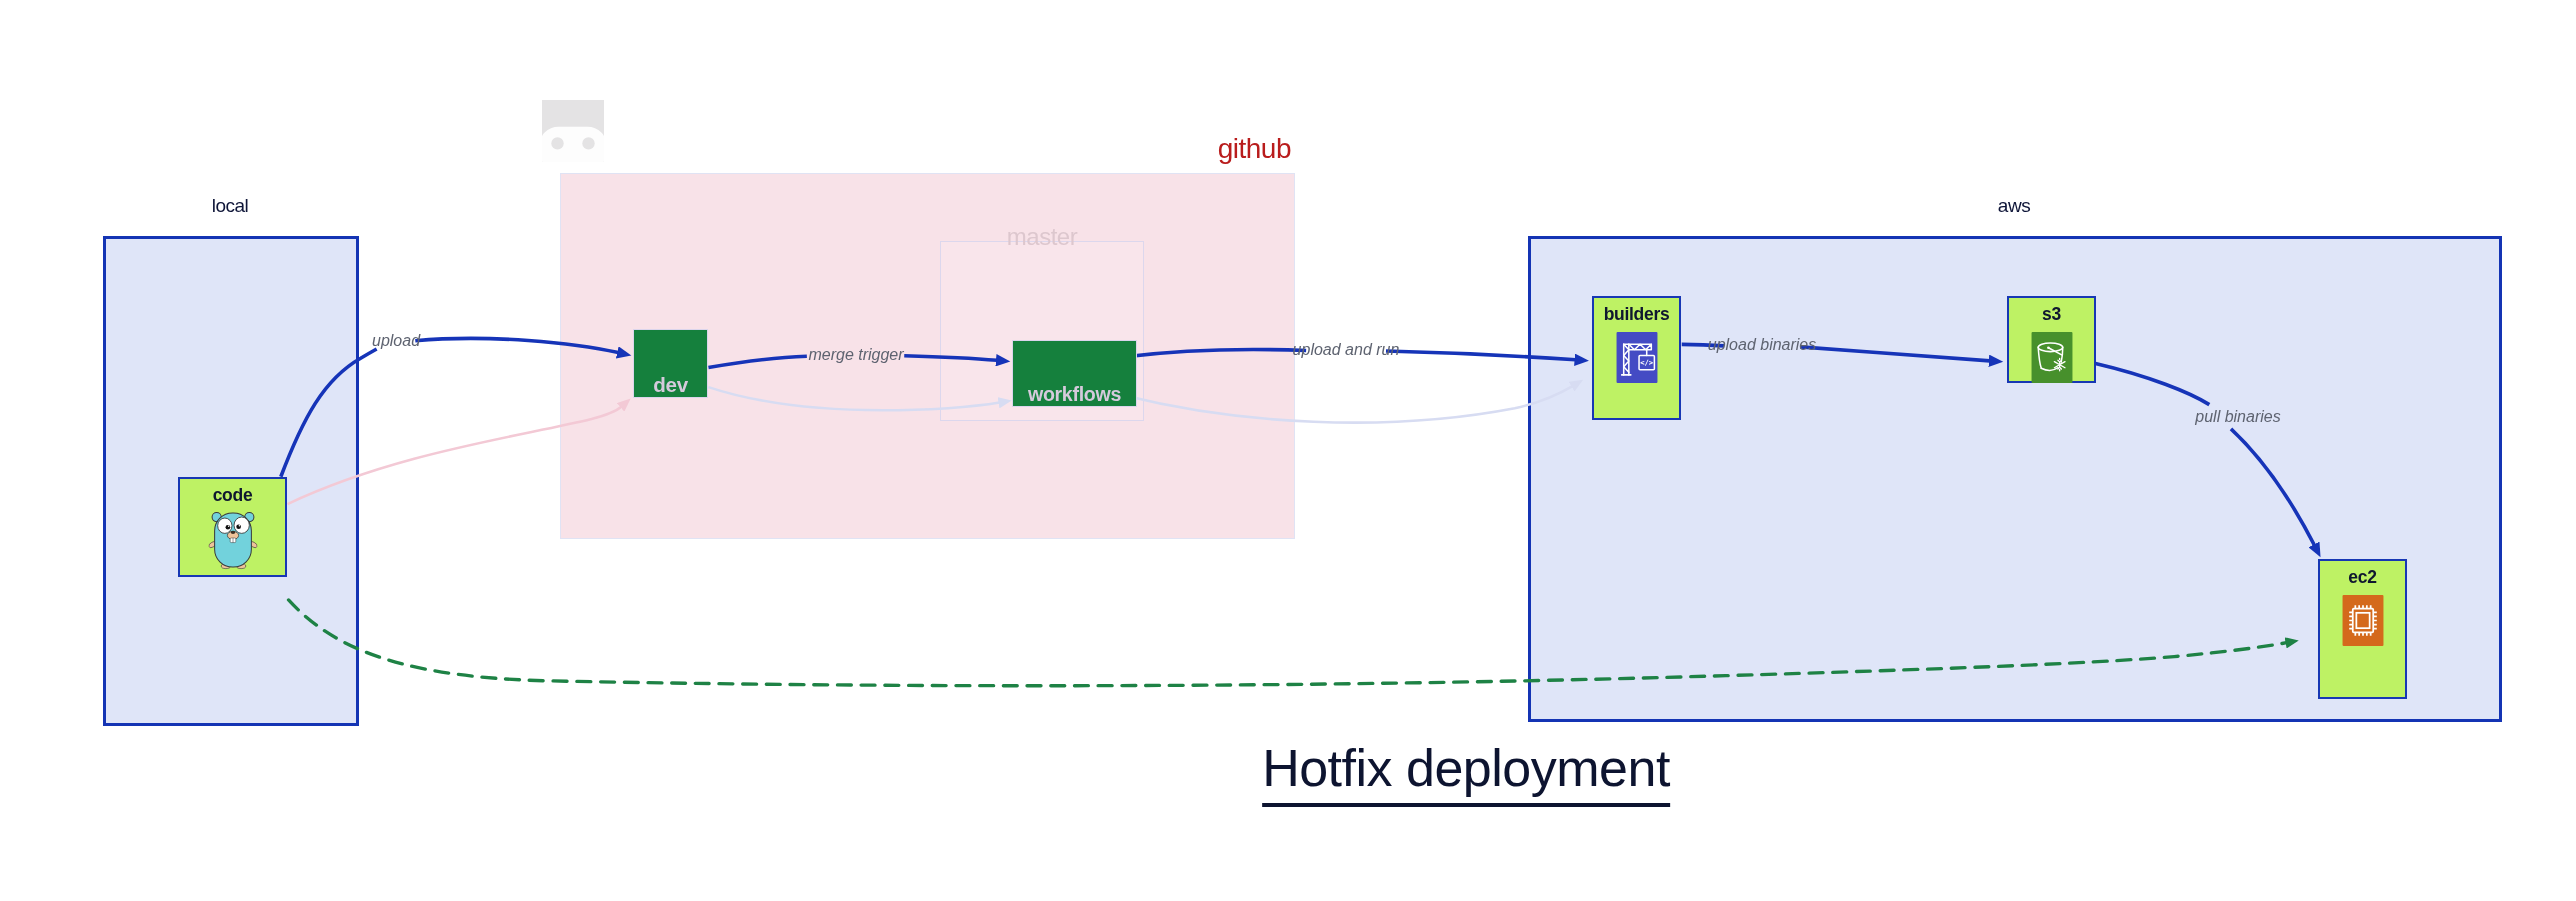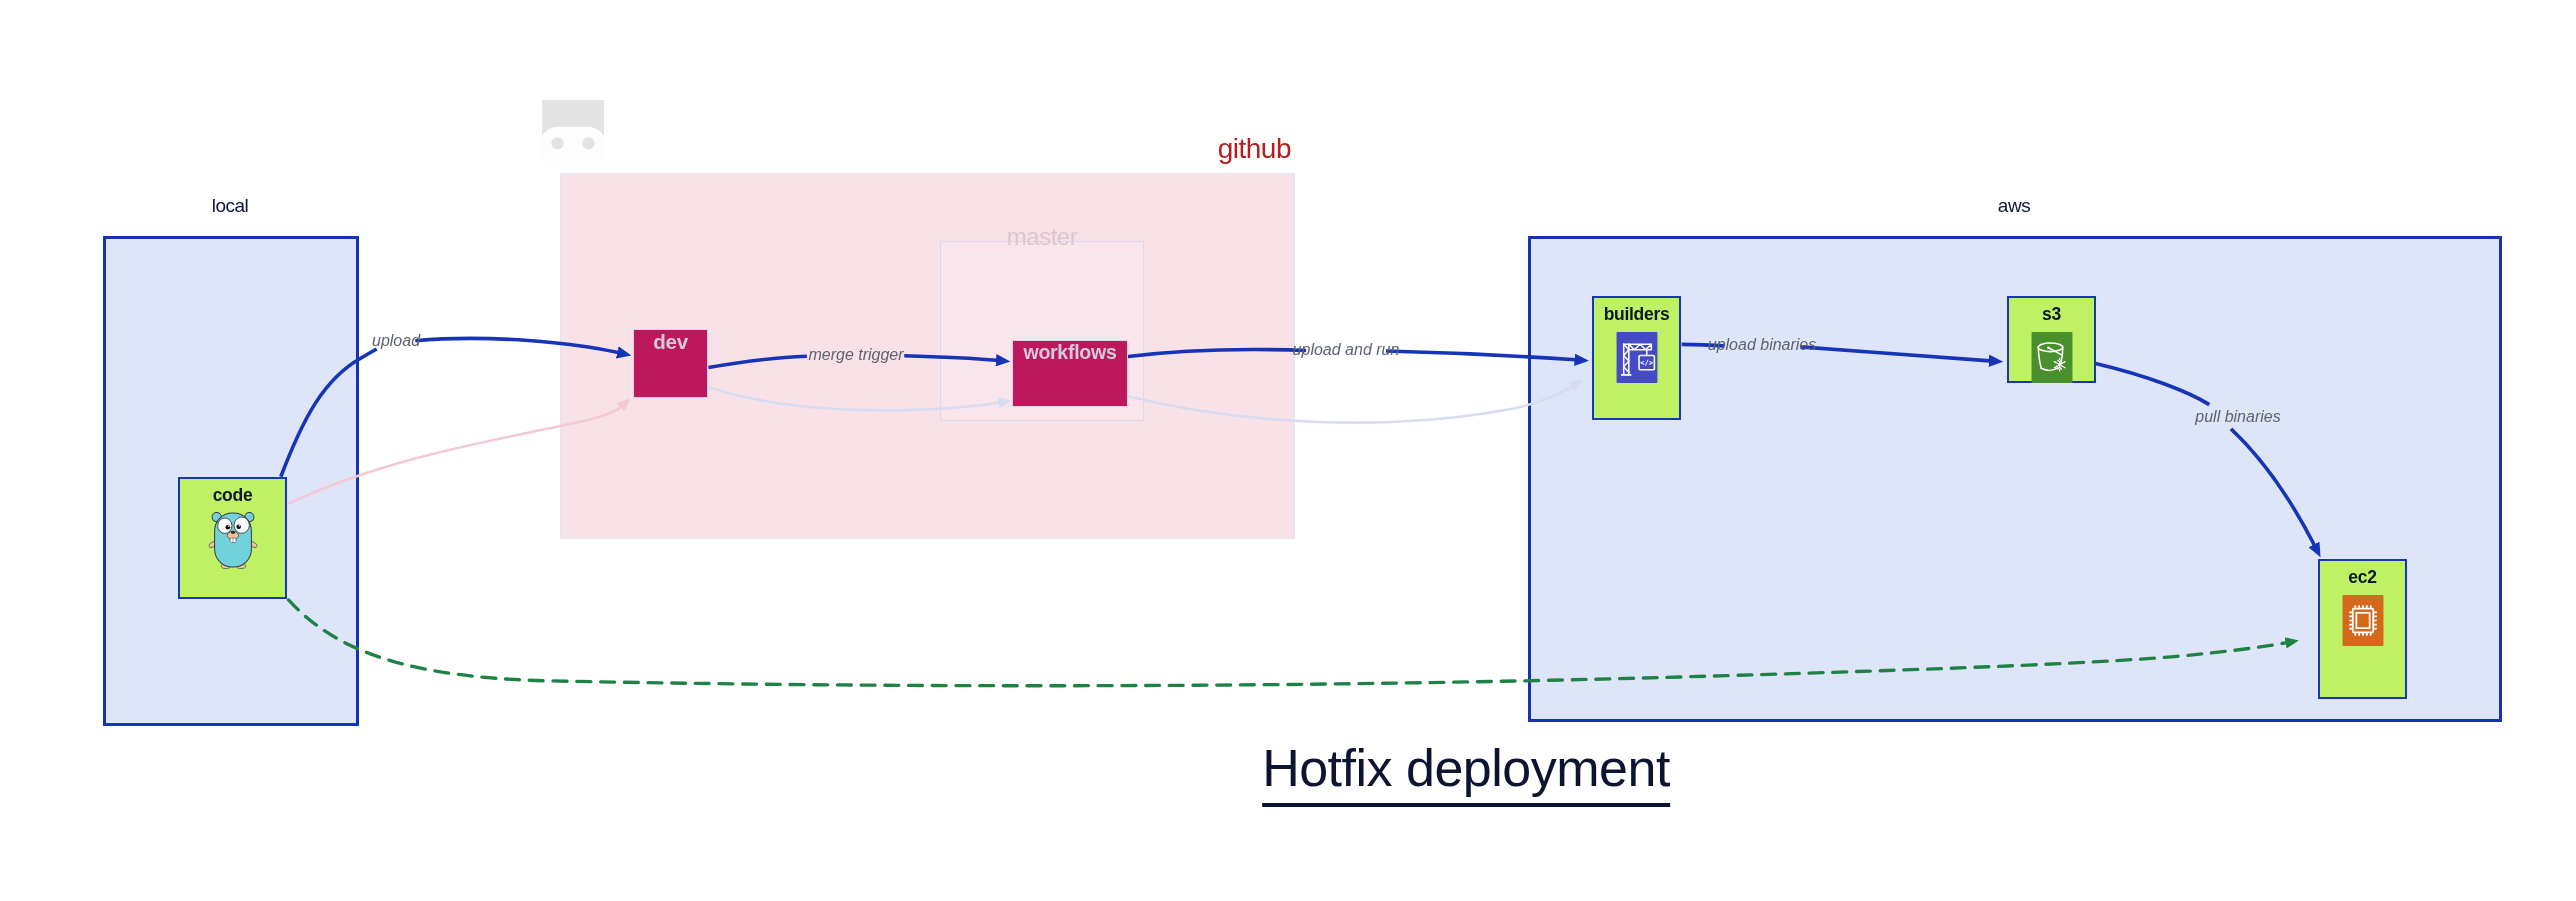"dev" .node.faded { align-items: flex-start -> flex-end; background: #be185d -> #15803d }
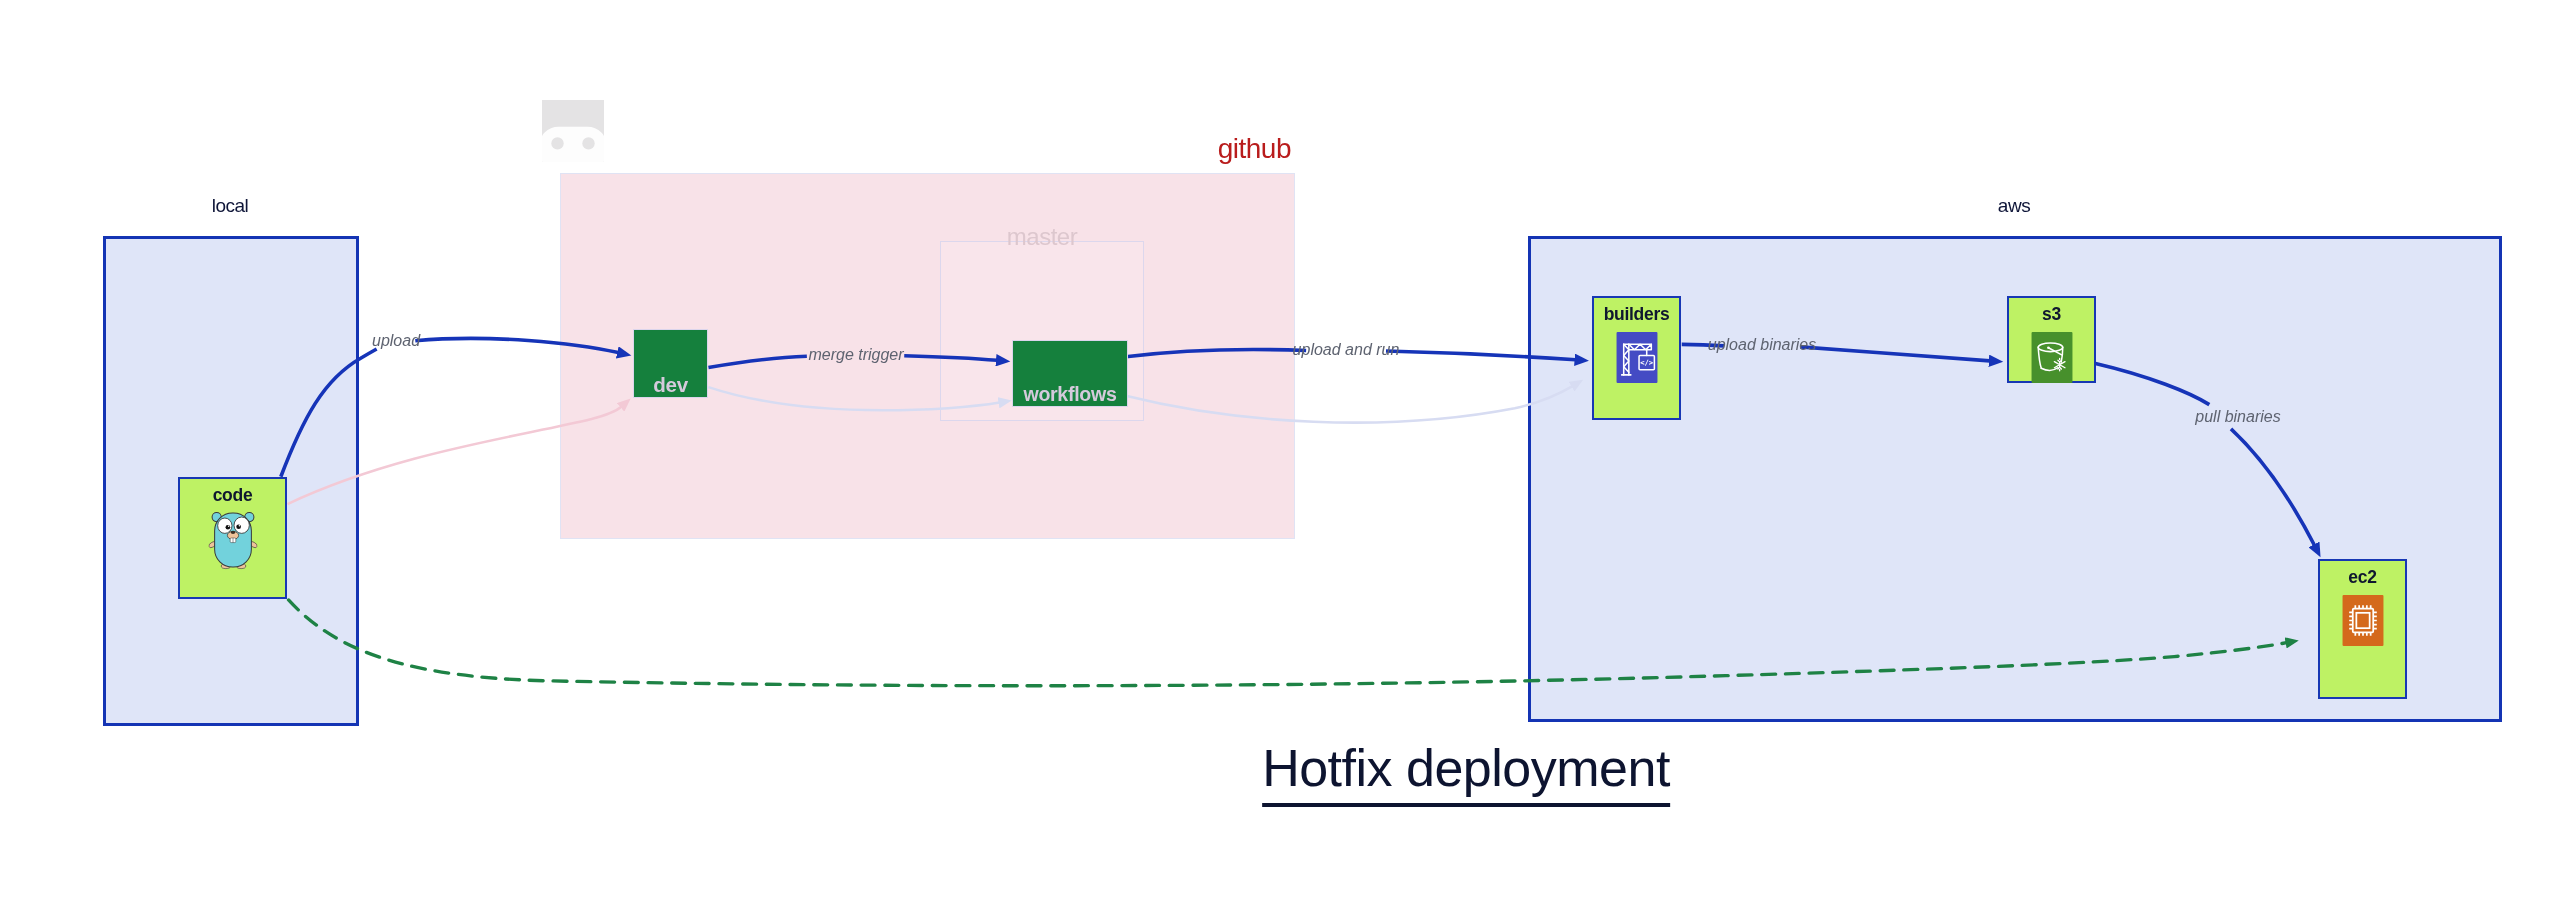"workflows" div.node { width: 116px -> 125px }
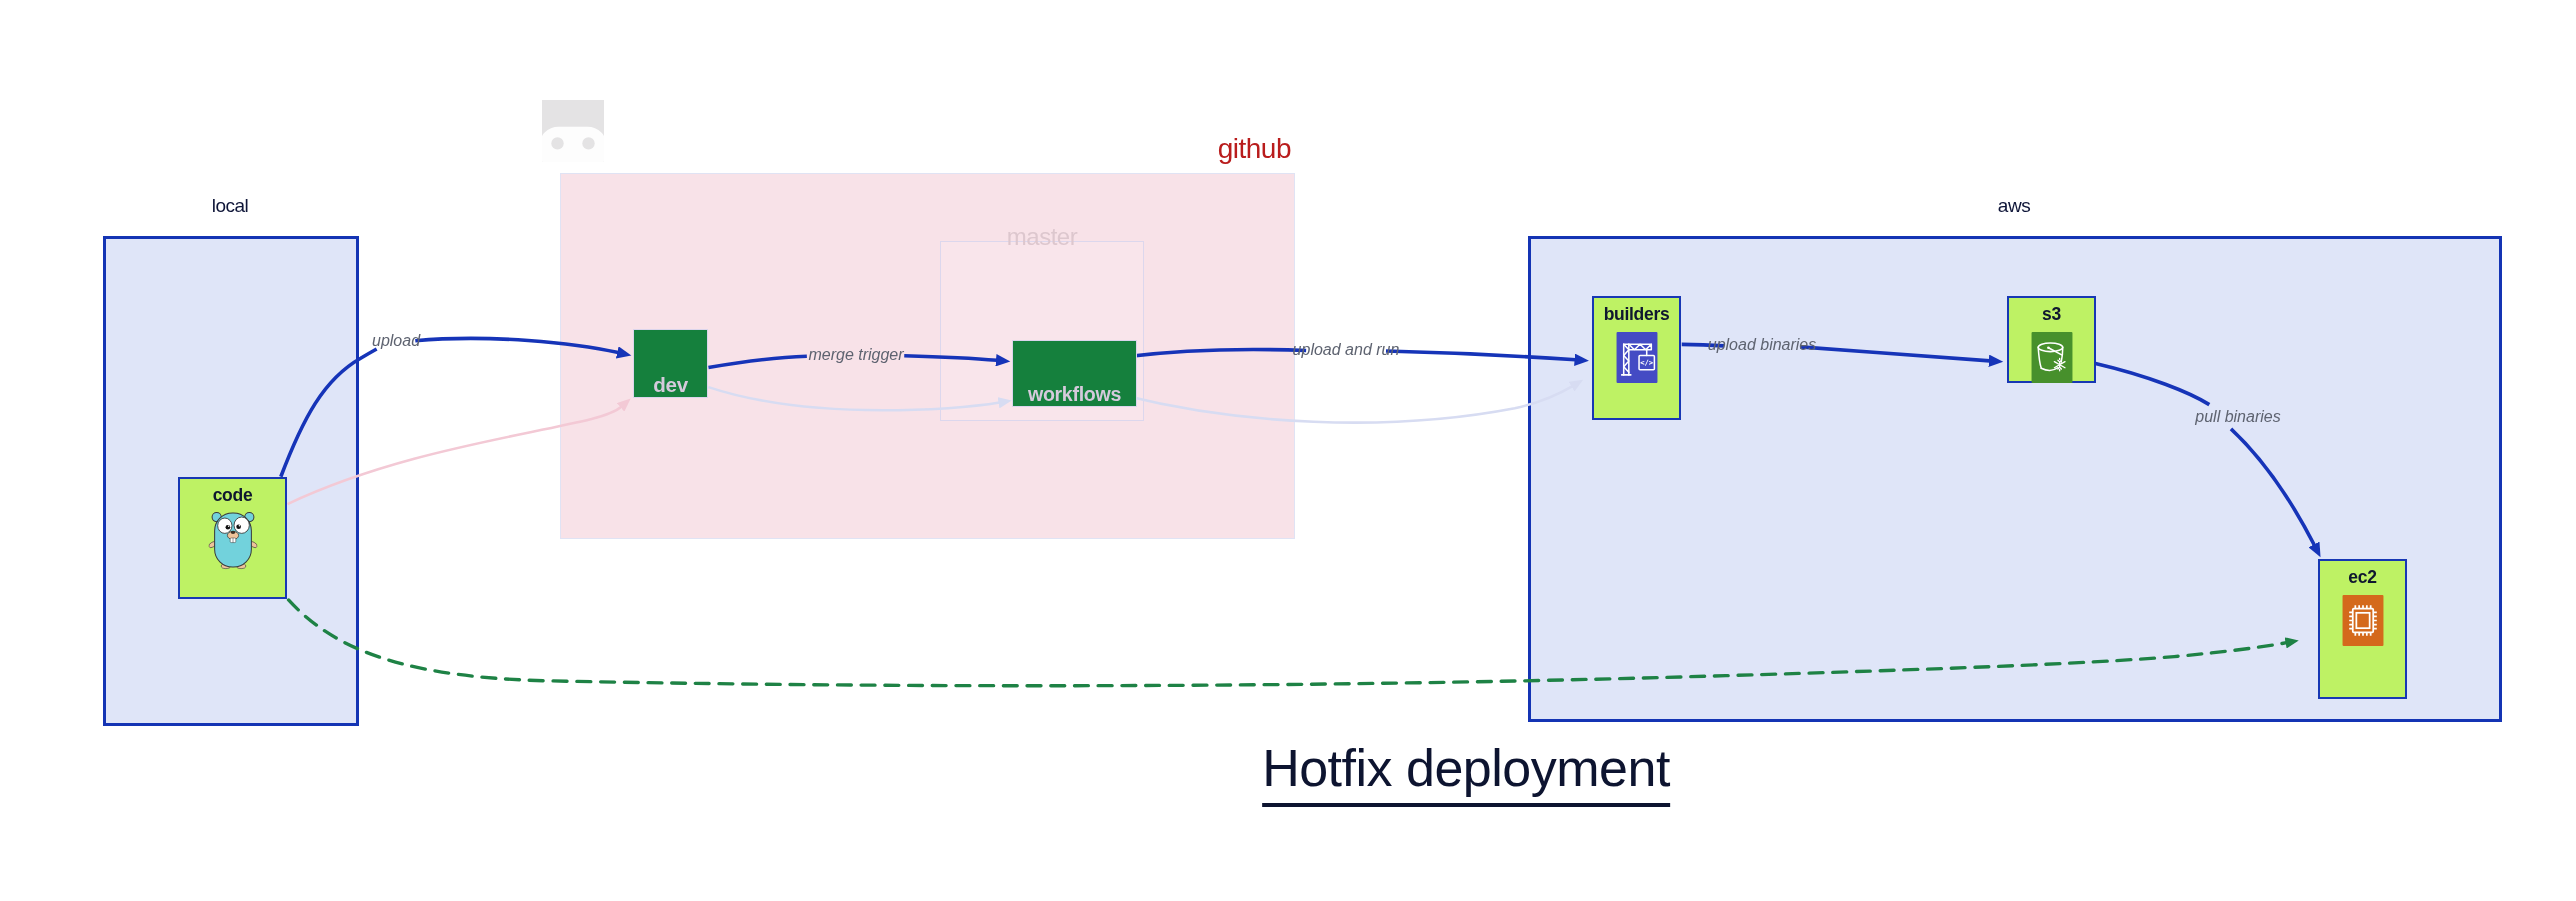"code" div.node { height: 122px -> 100px }
